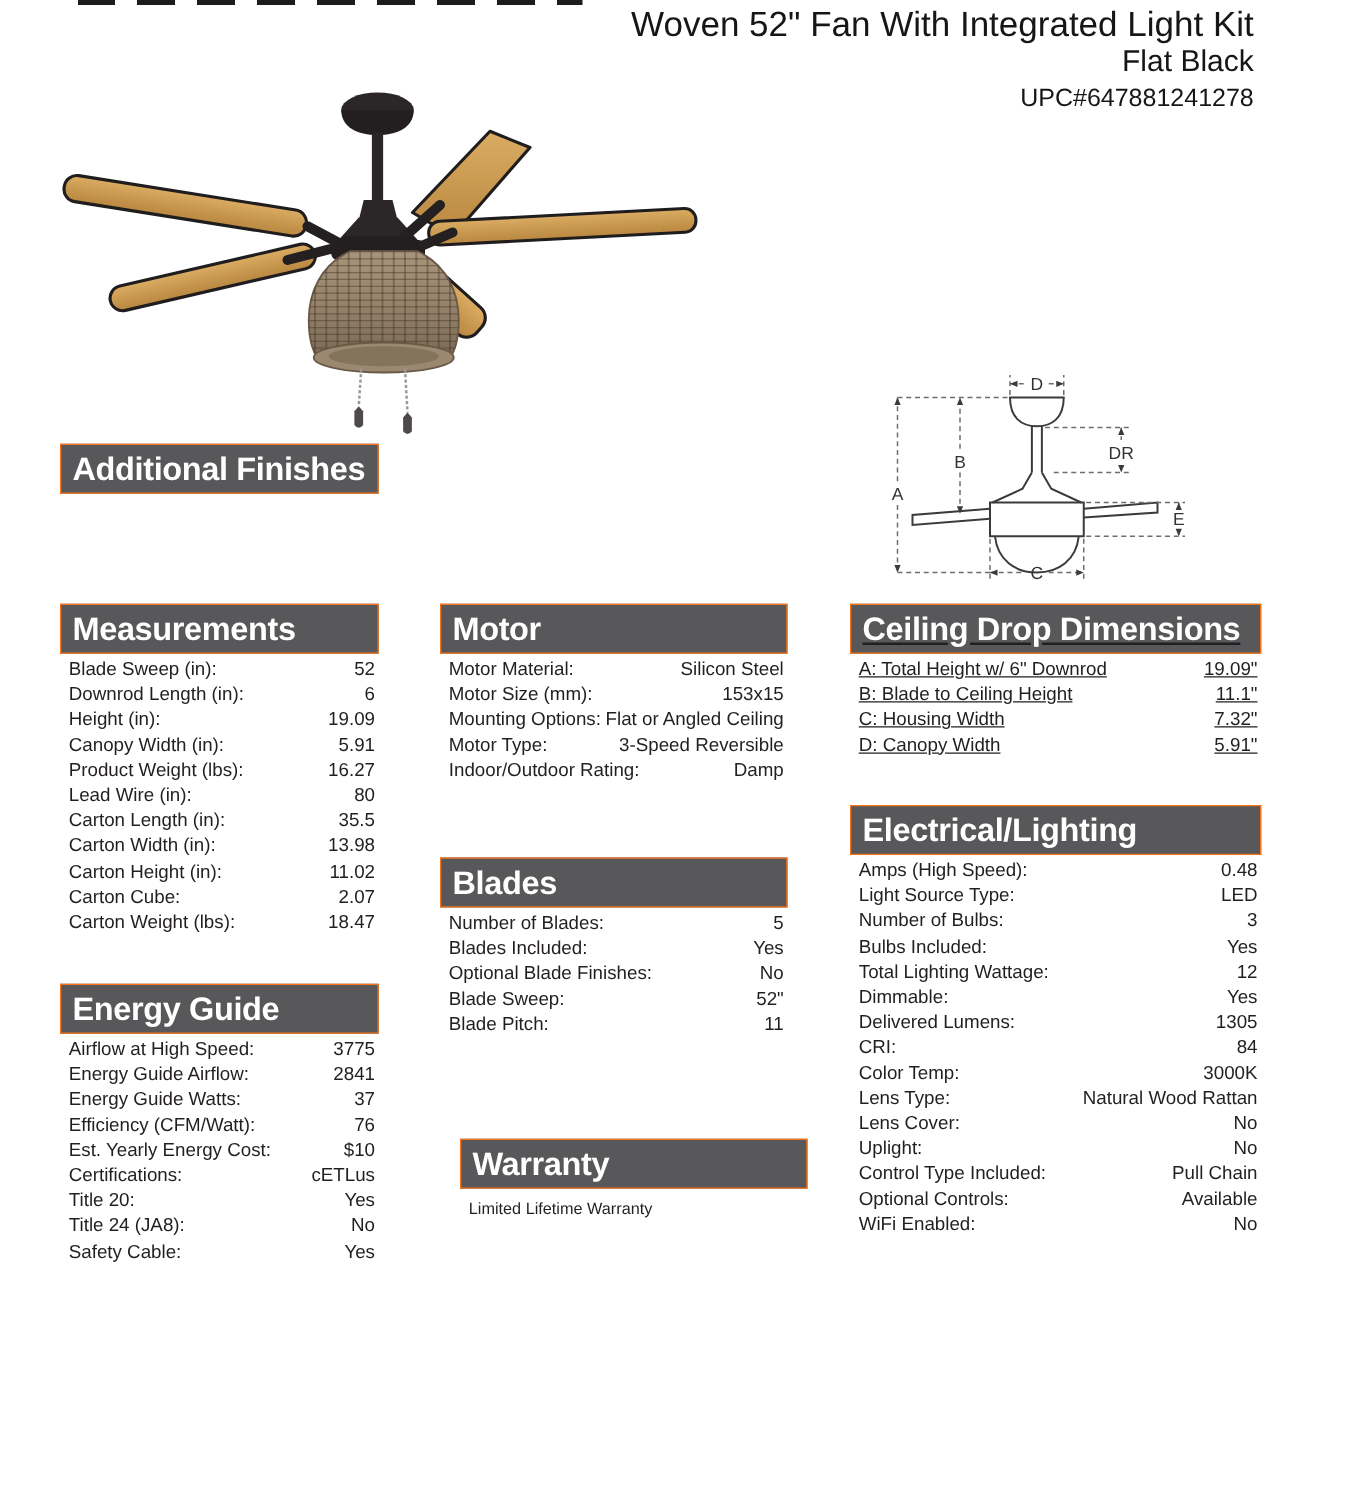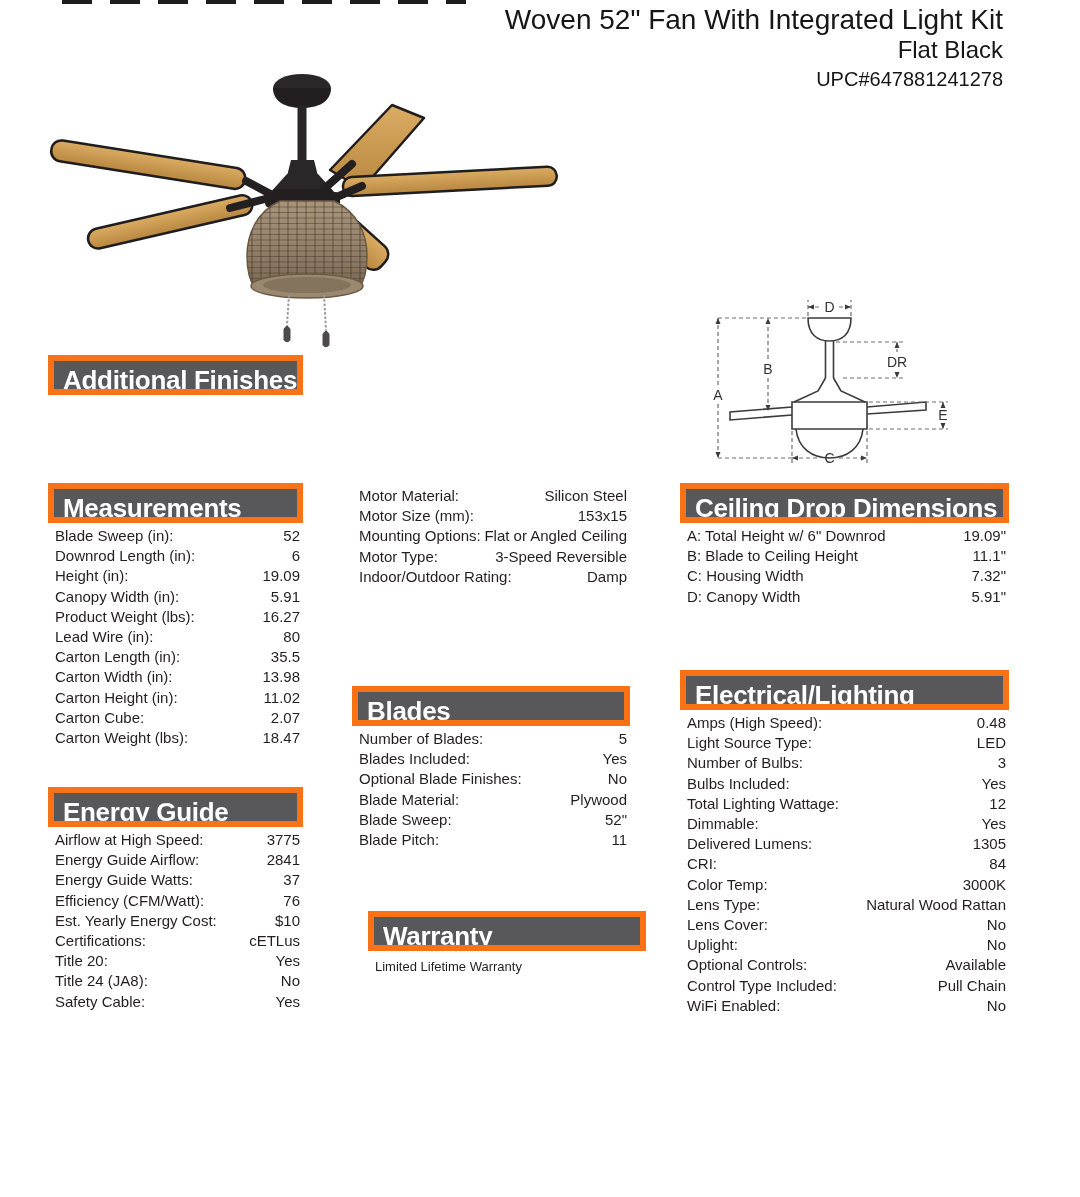"Additional Finishes" .bar { border: 6px solid #f97316 -> 1px solid #f97316 }
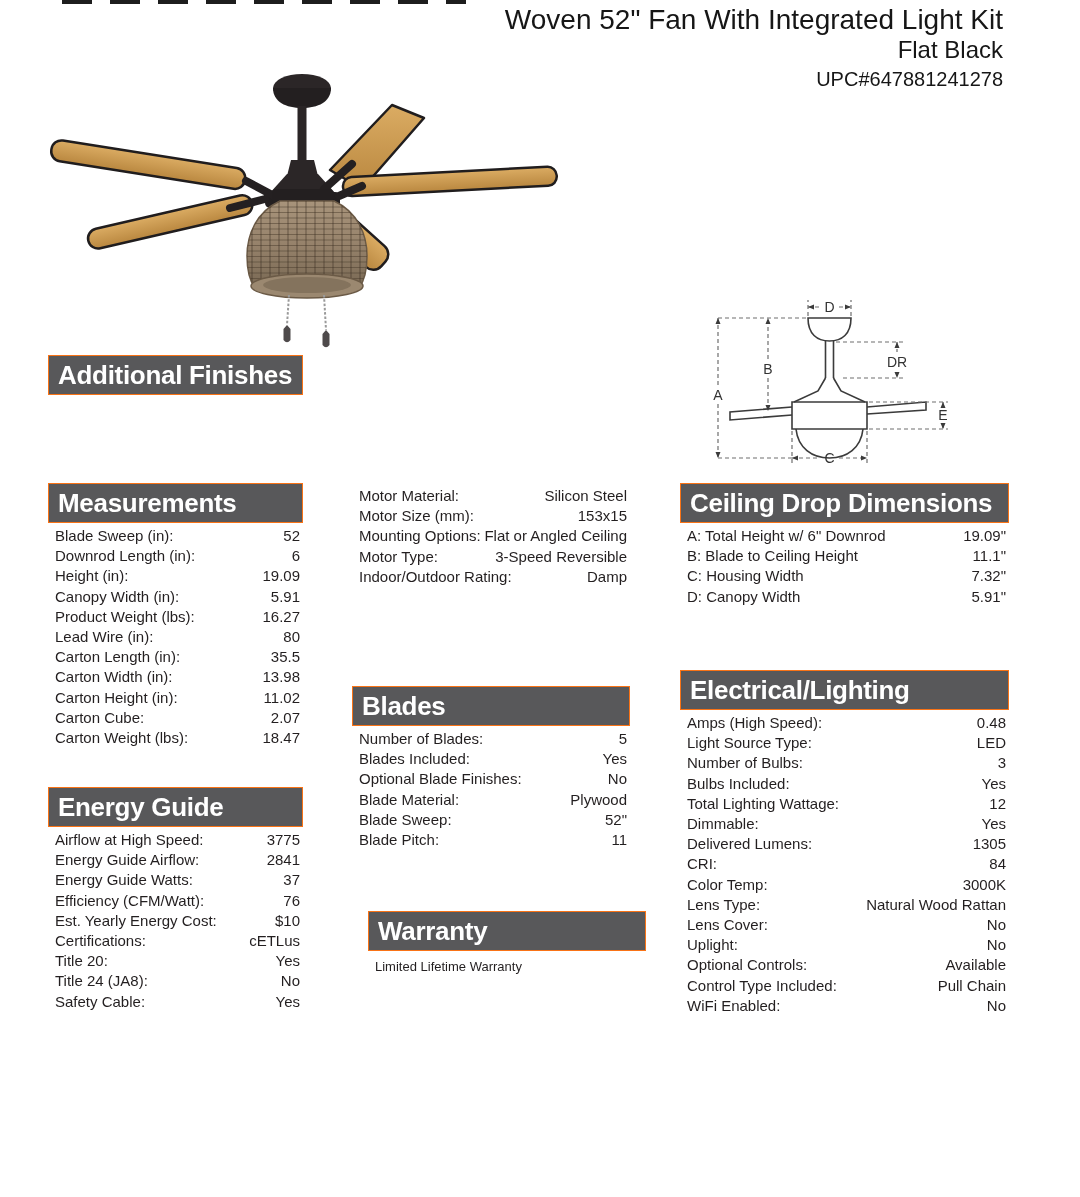"Motor" div.bar { html: none -> <div> <span>Motor</span> </div> }
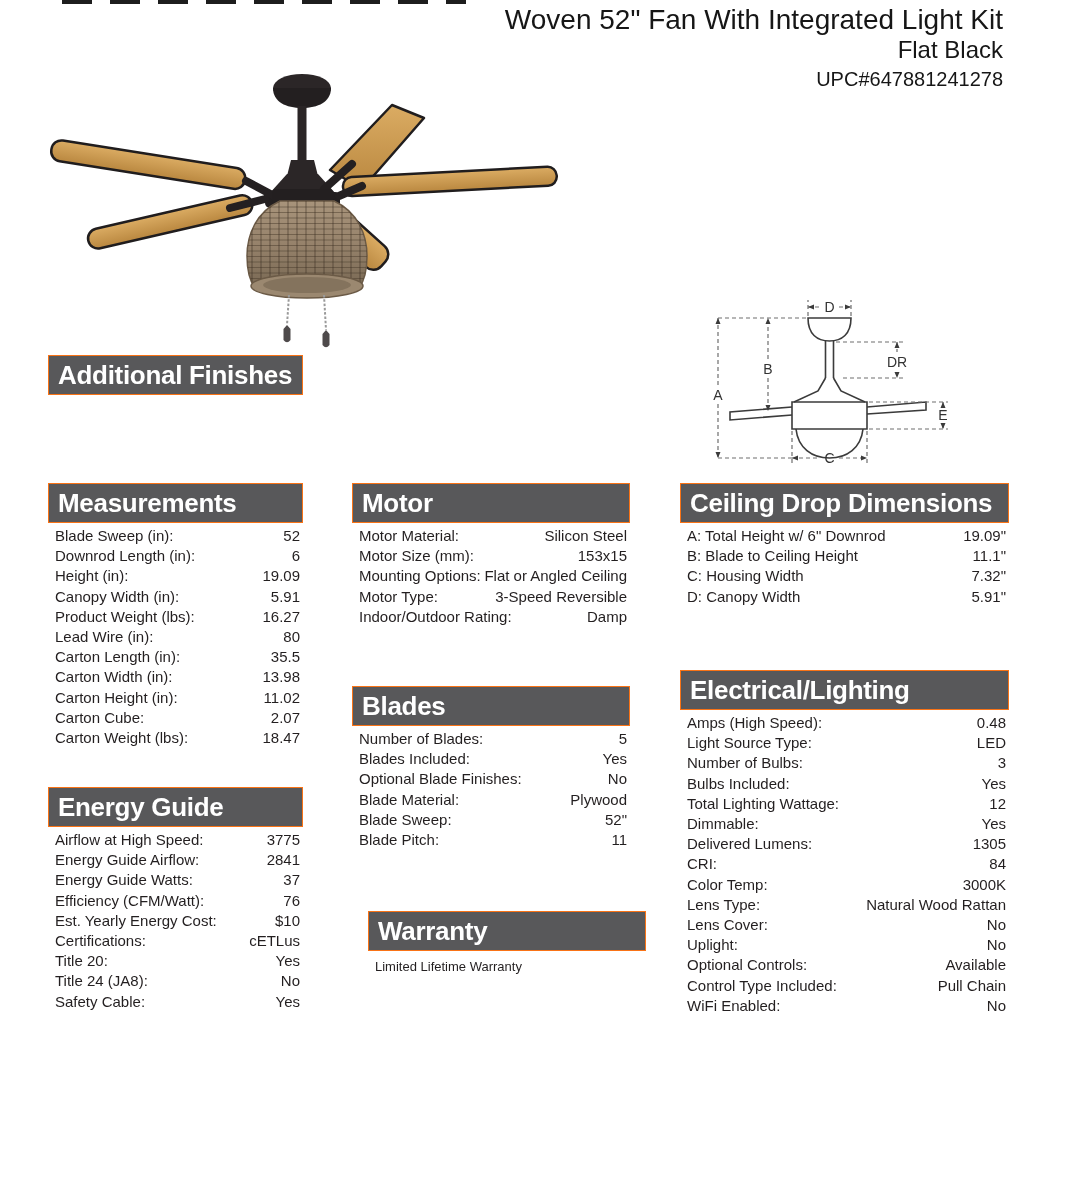"Ceiling Drop Dimensions" section.spec { text-decoration: none -> underline }
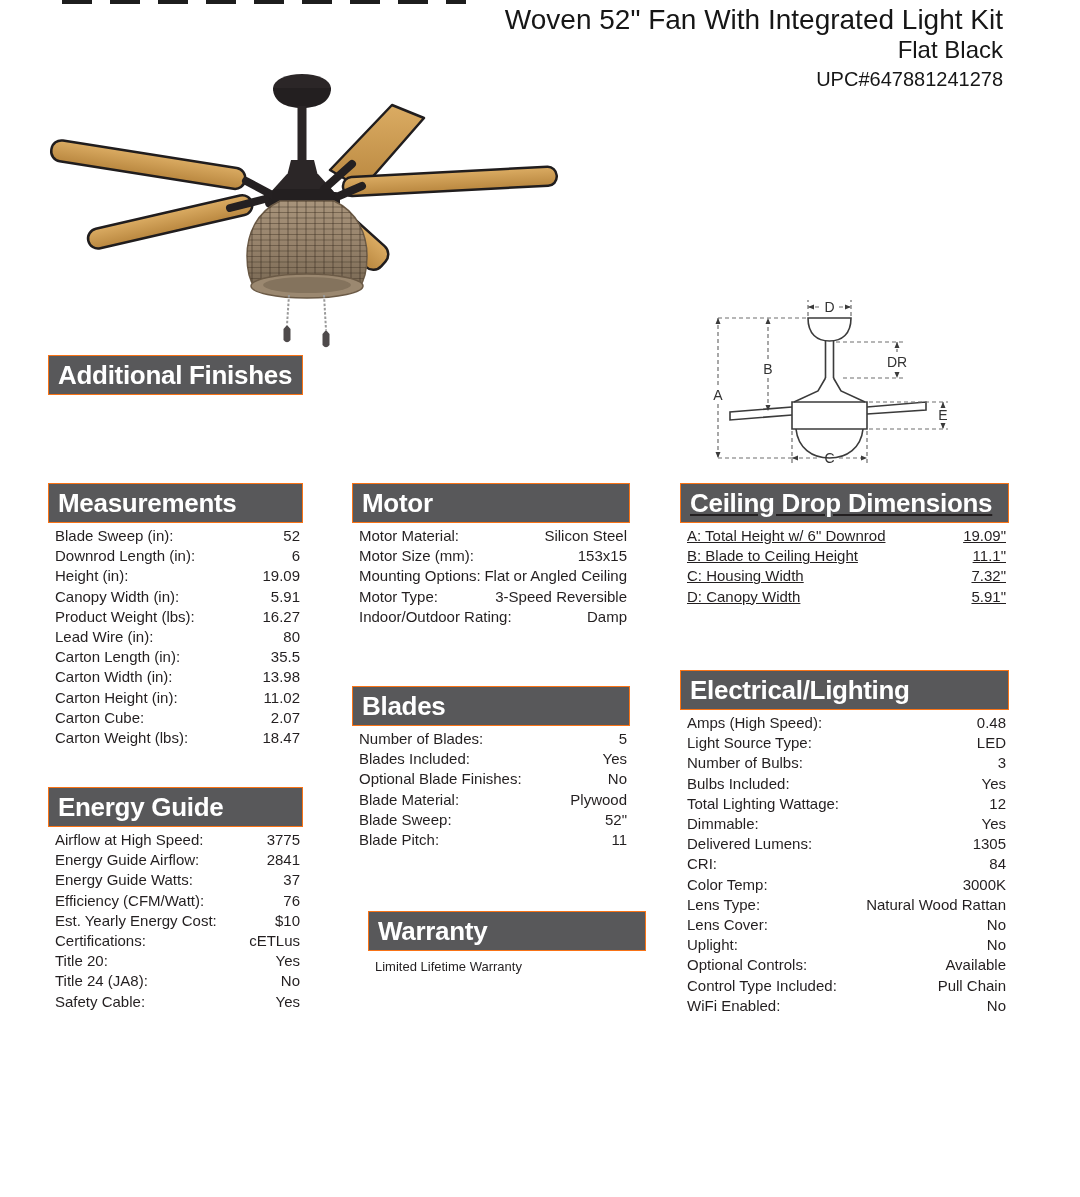"Electrical/Lighting" section.spec { top: 670px -> 644px }
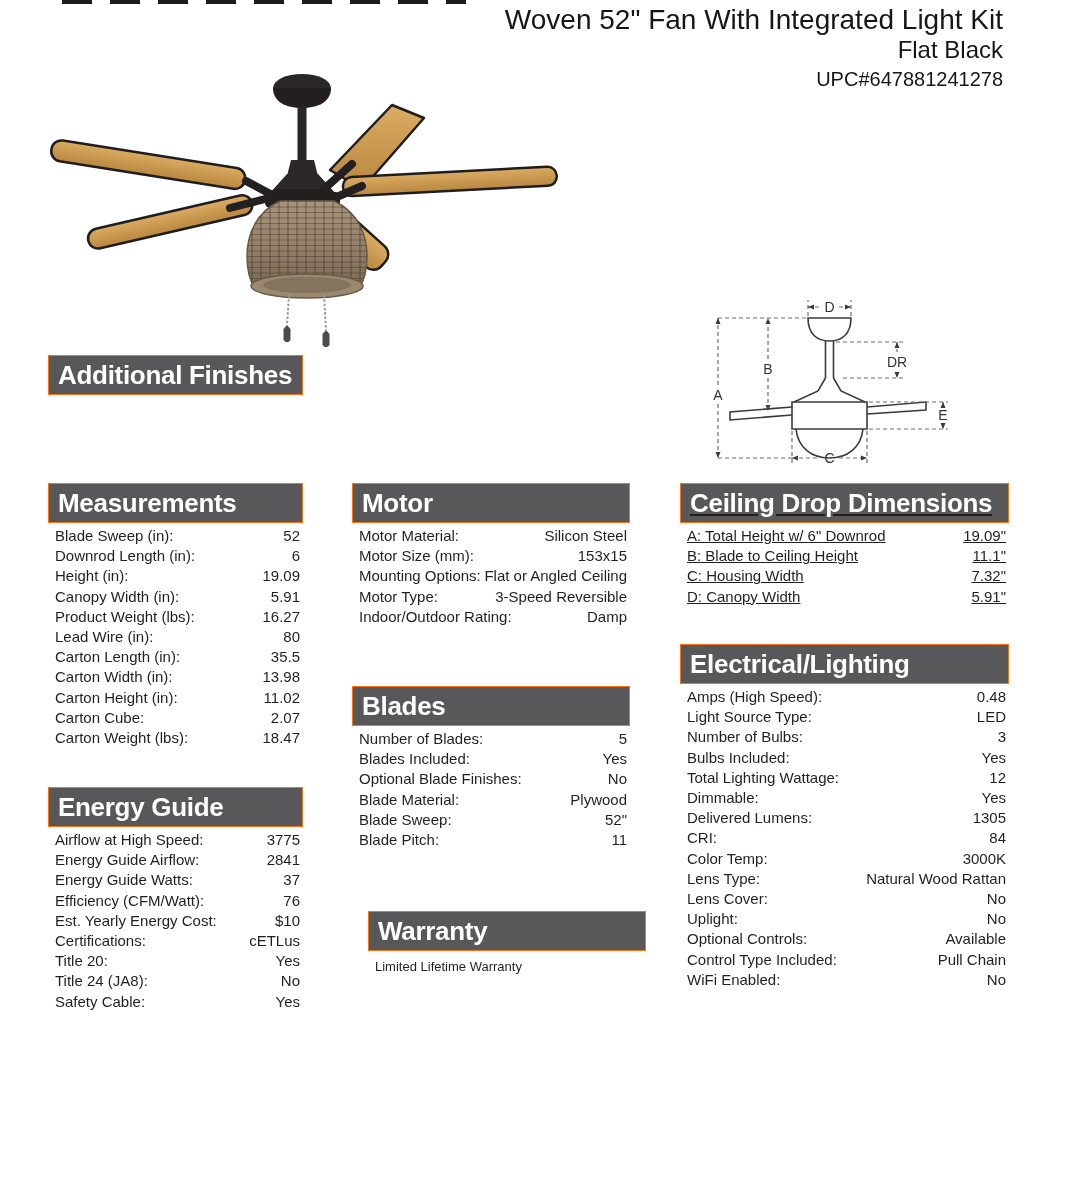"Blade Material:" div.row { html: <div> <span>Blade Material:</span> <span>Plywood</span> </div> -> none }
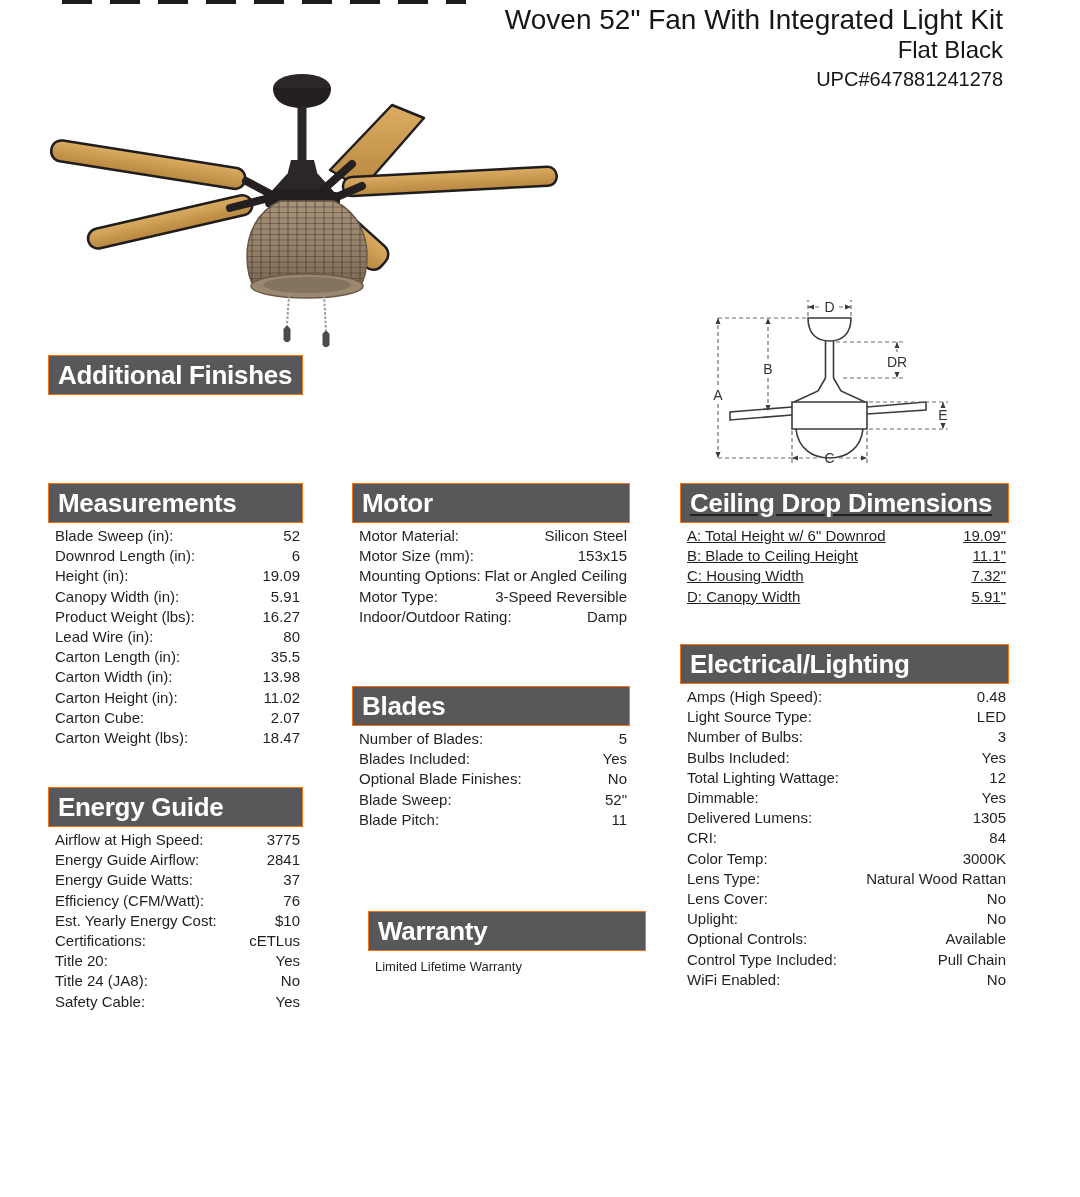"Optional Controls:" div.row { order: before "Control Type Included:" -> after "Control Type Included:" }
